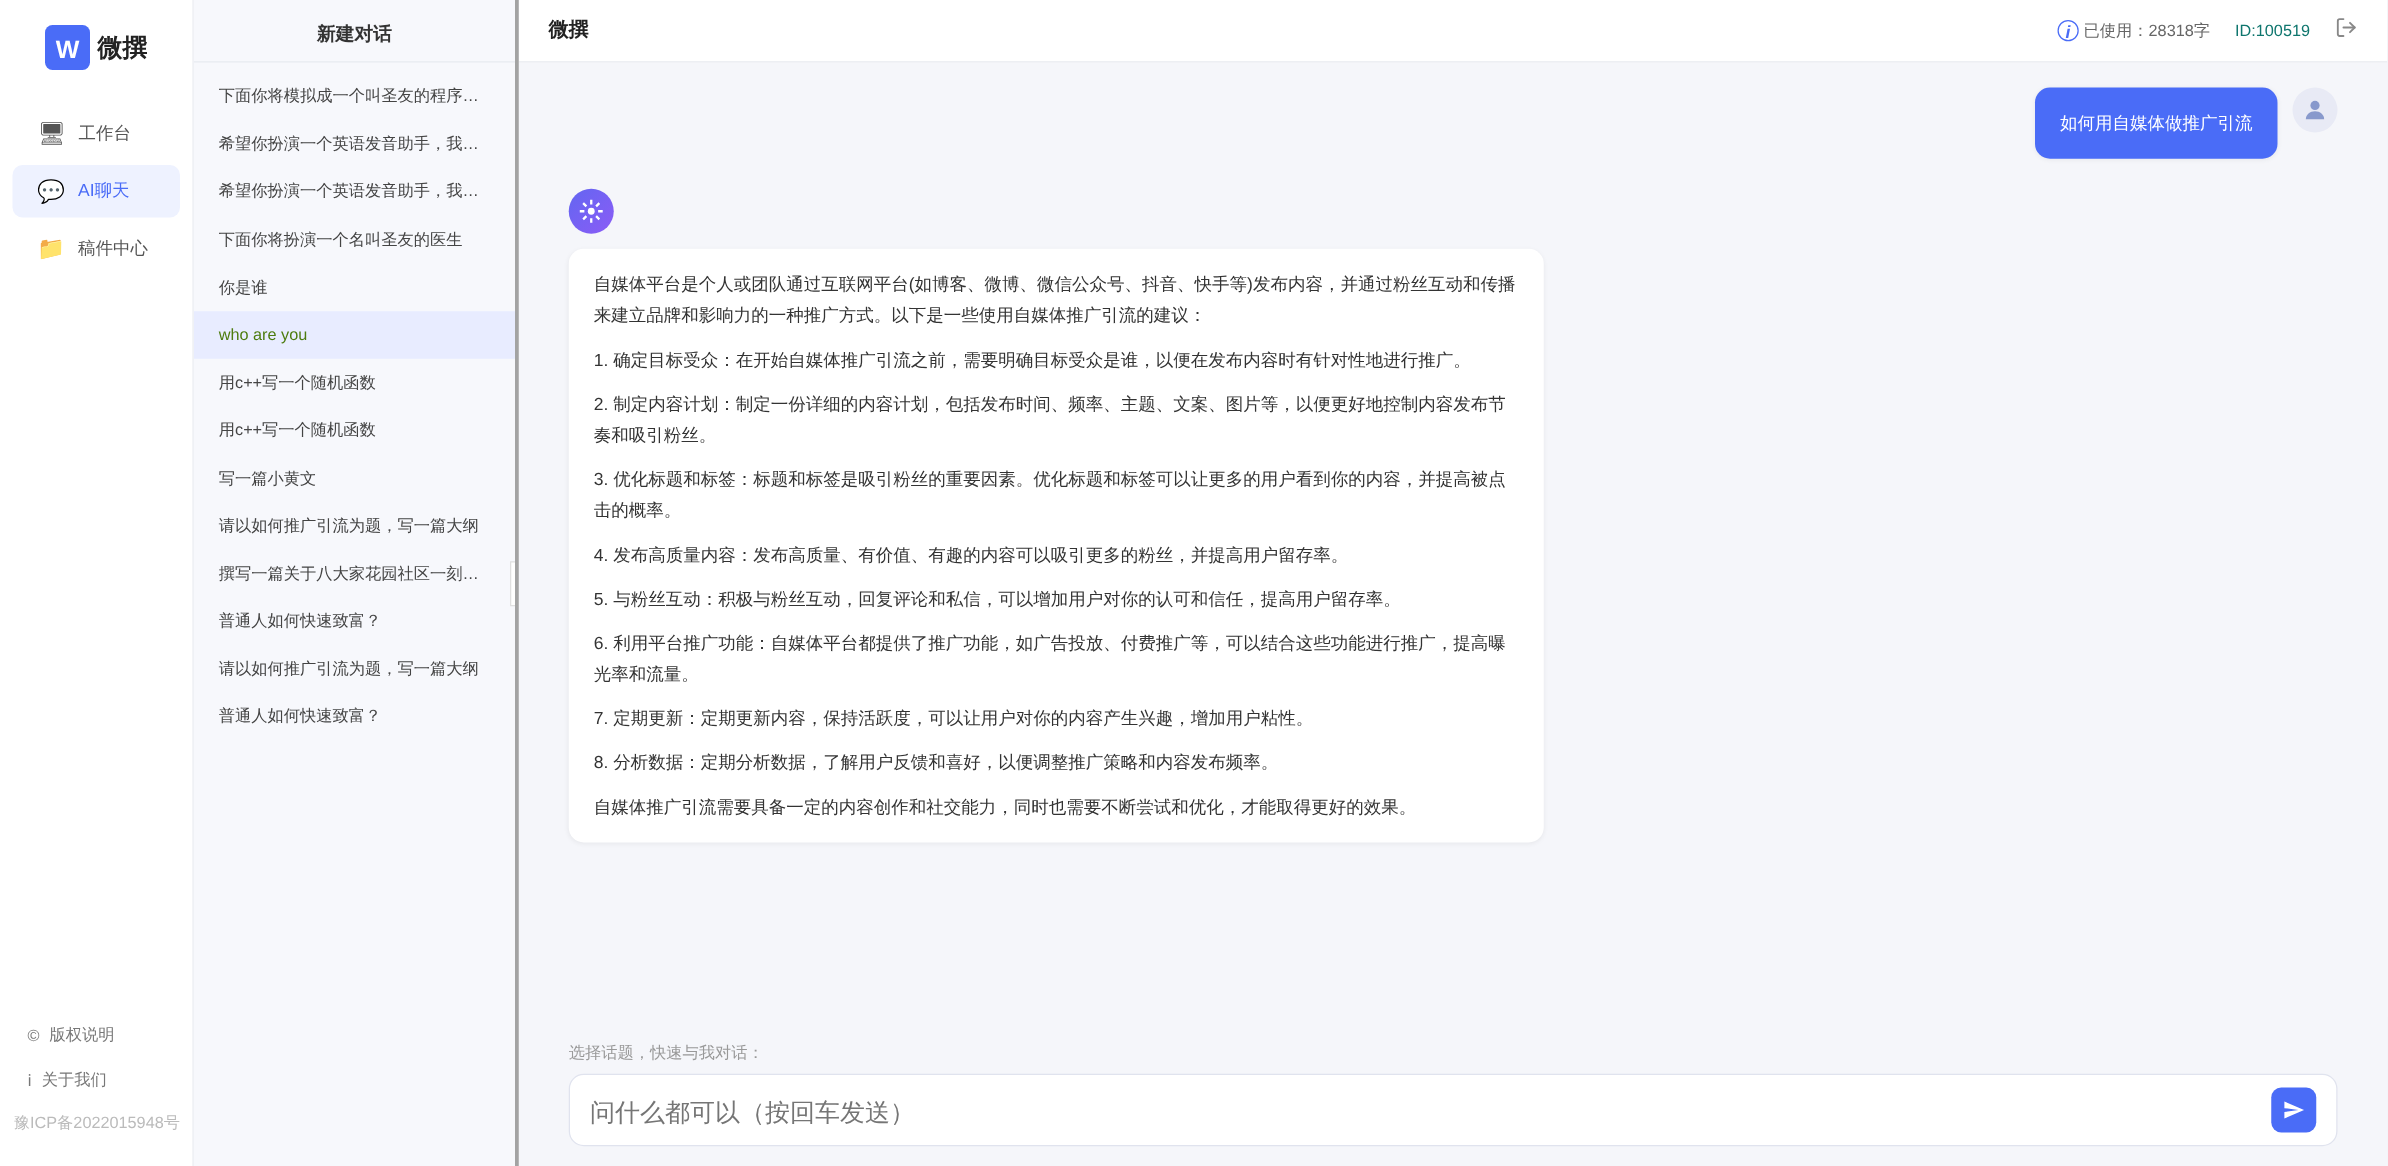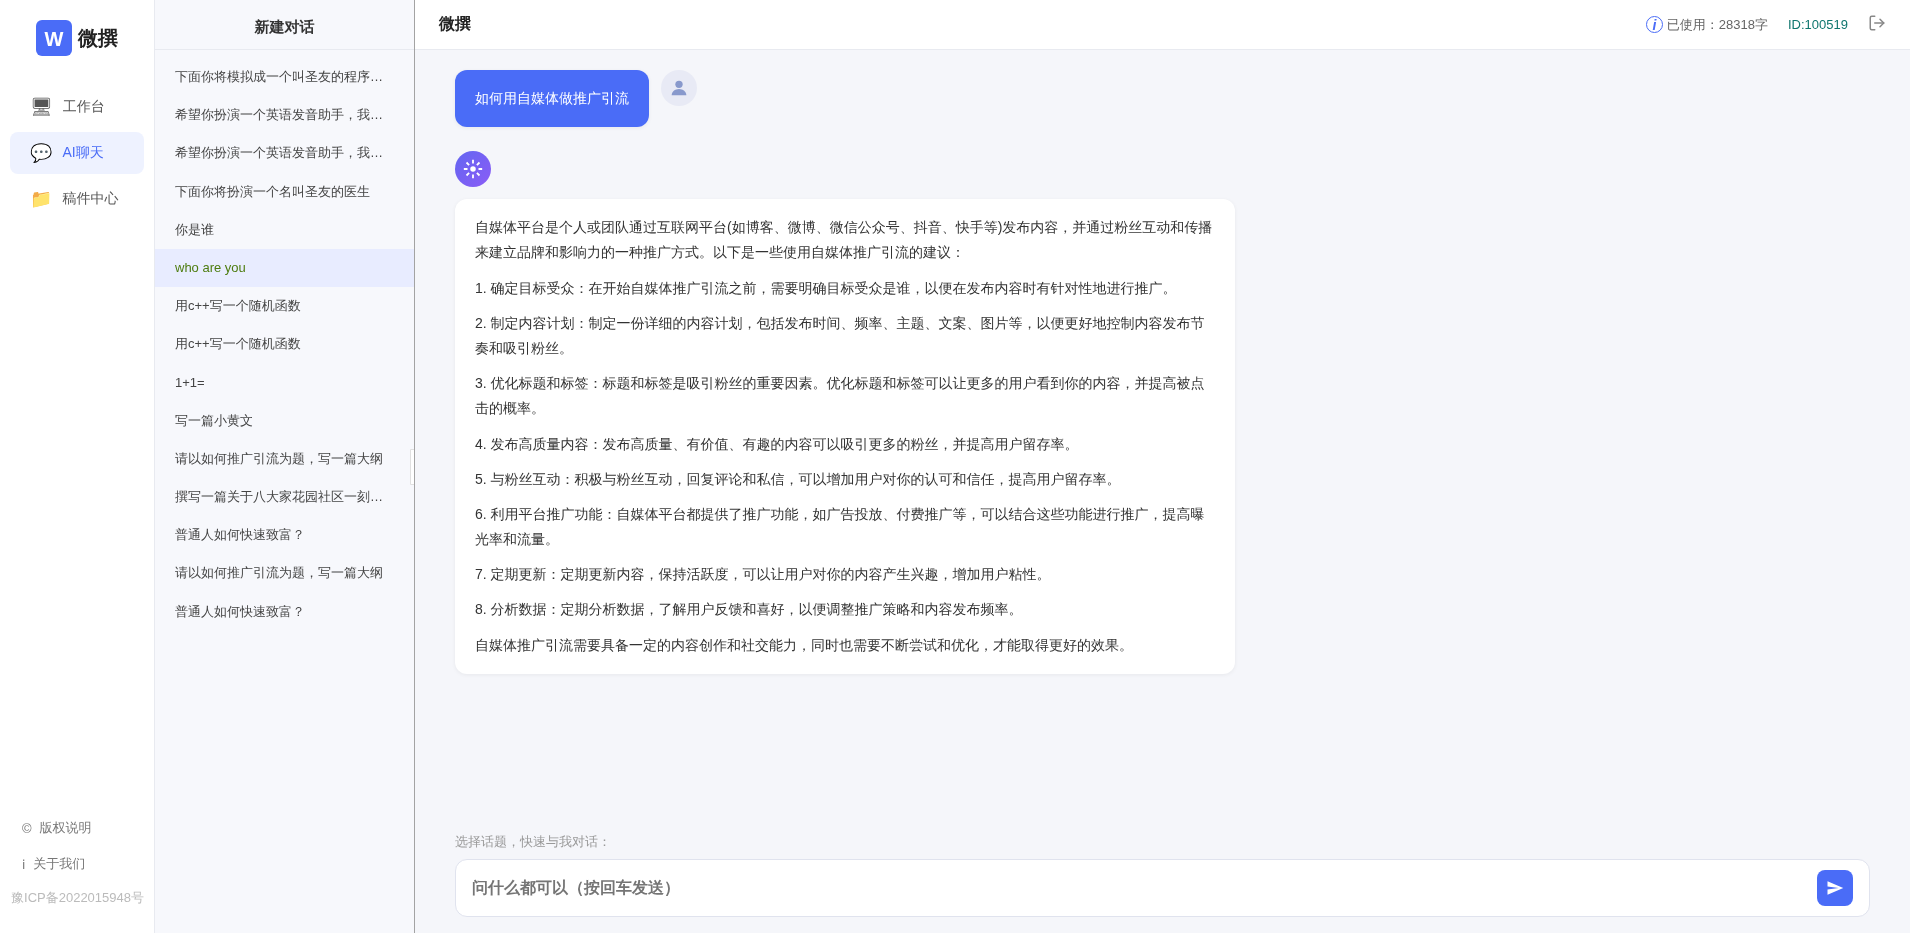"新建对话" .conv-panel { border-right: 1px solid #a3a3a3 -> 3px solid #a3a3a3 }
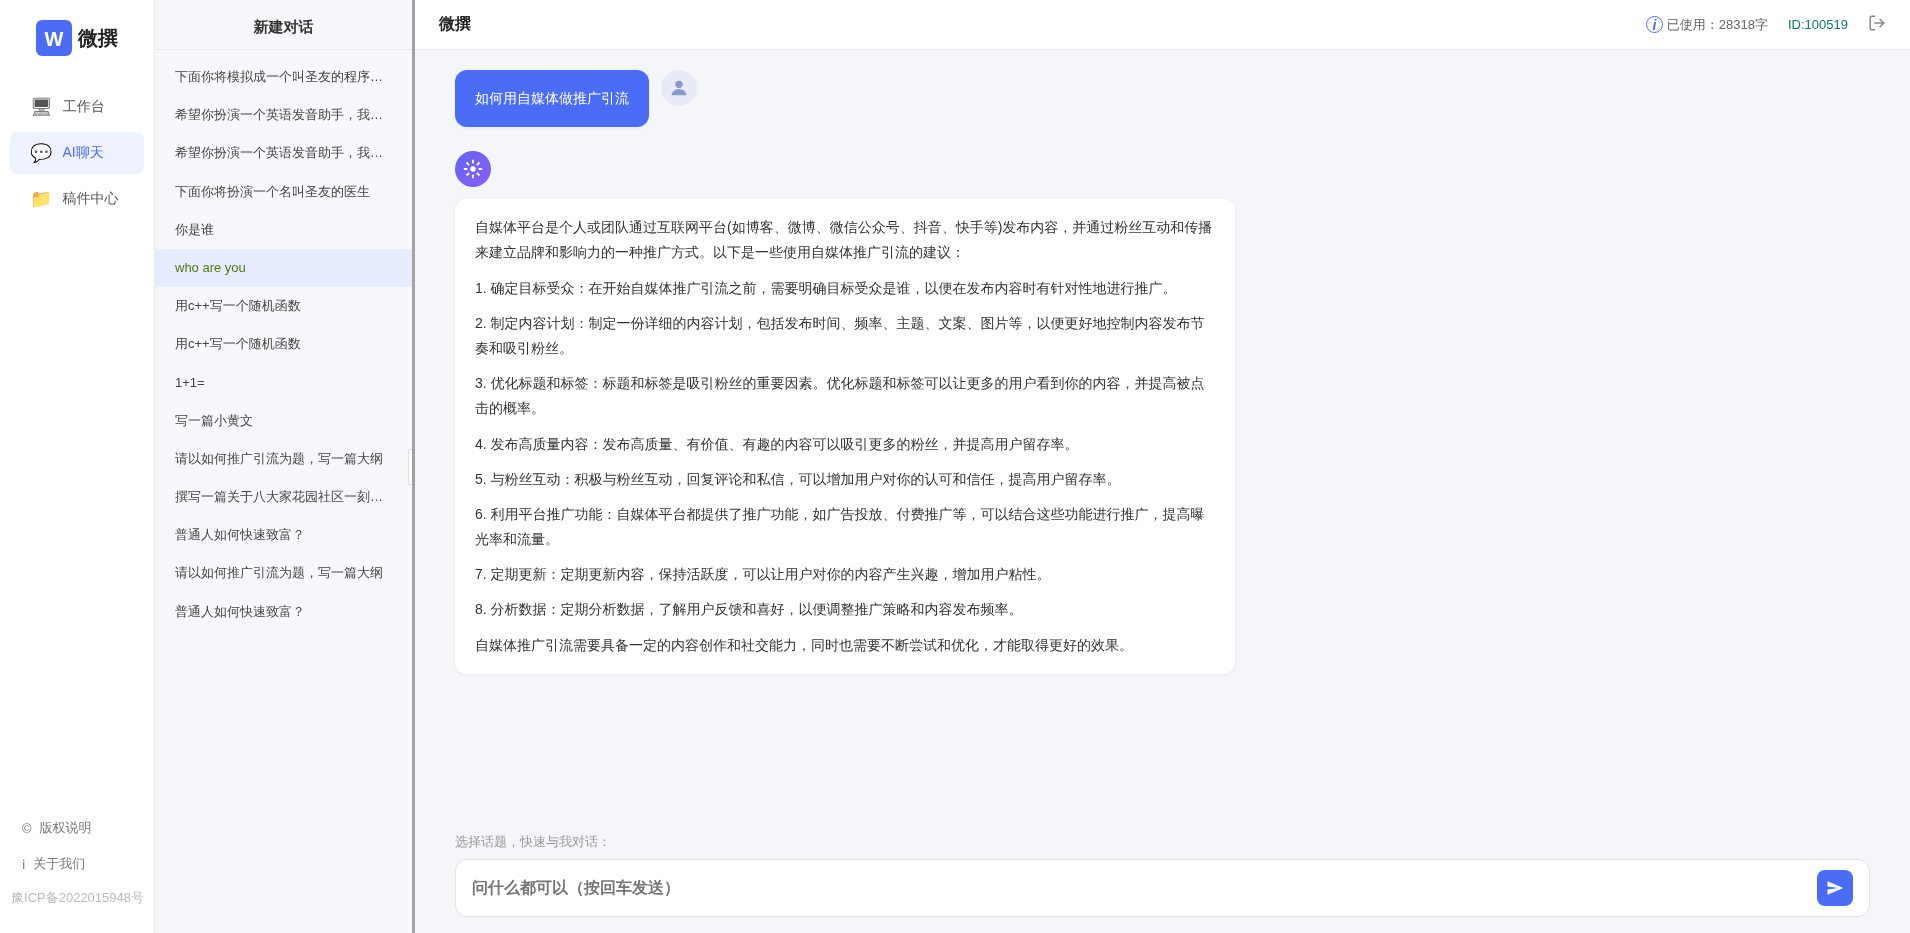"如何用自媒体做推广引流" .msg-row.user { justify-content: flex-end -> none }
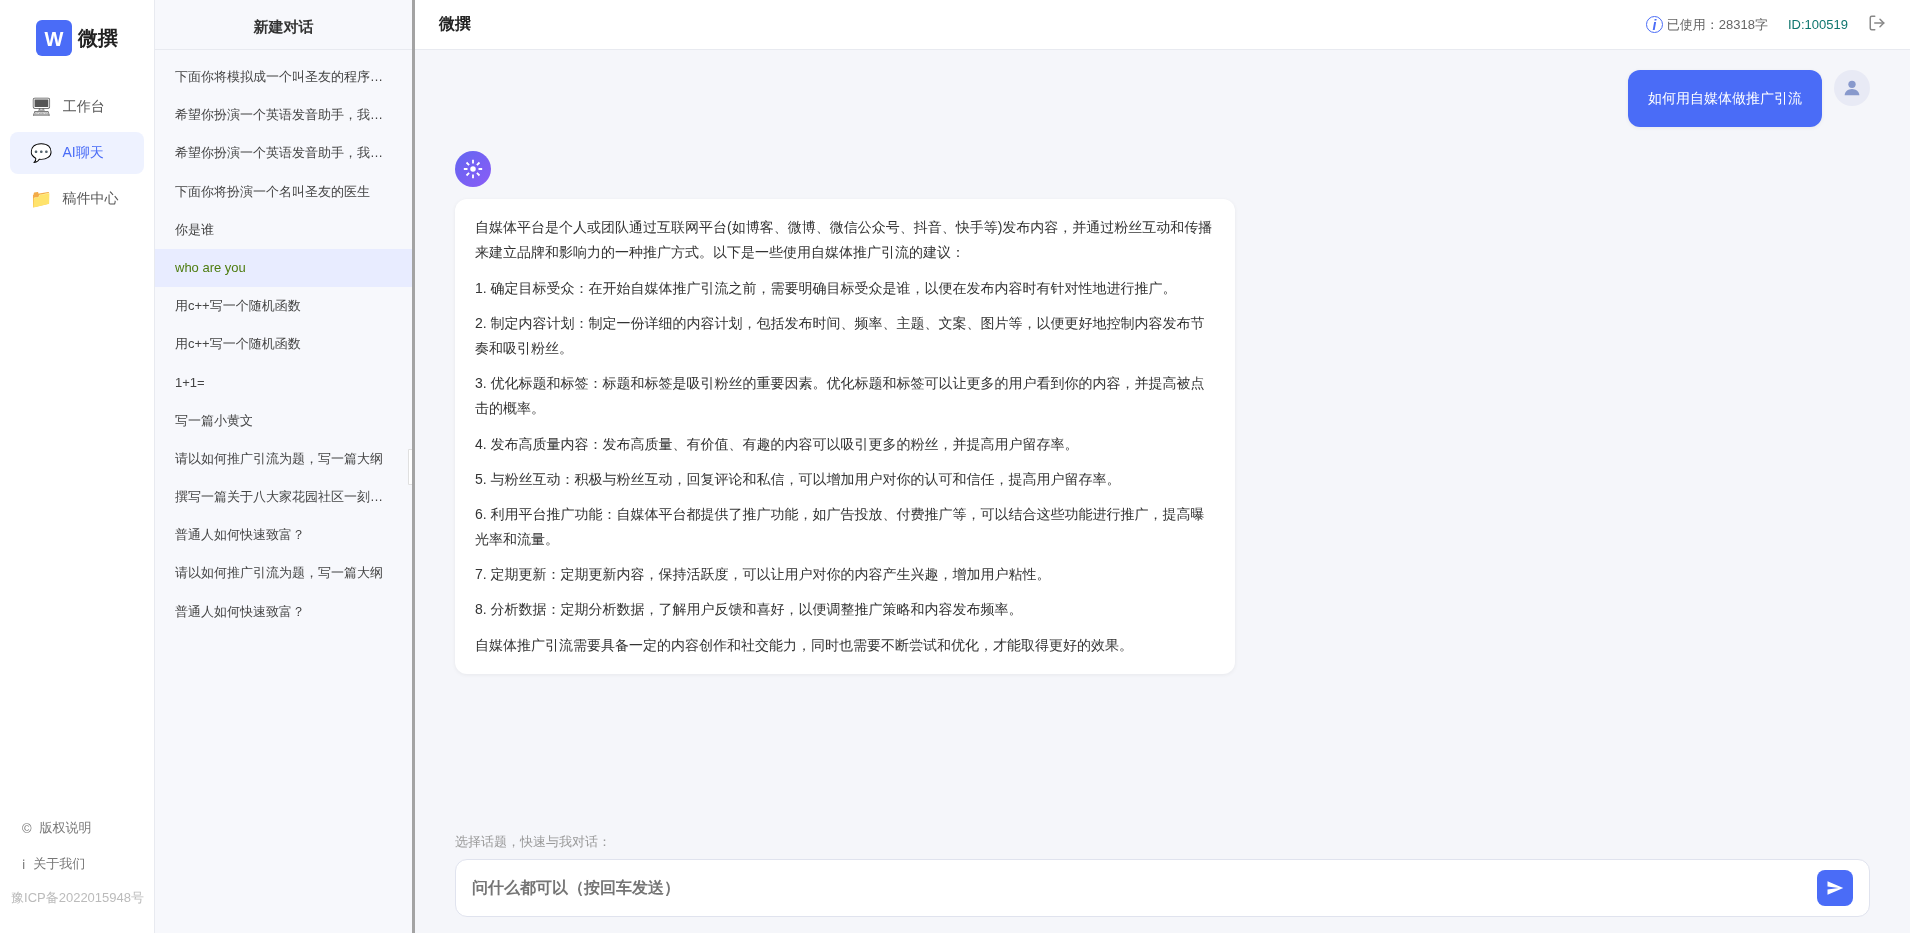"1+1=" div.conv-item { html: <div>1+1=</div> -> none }
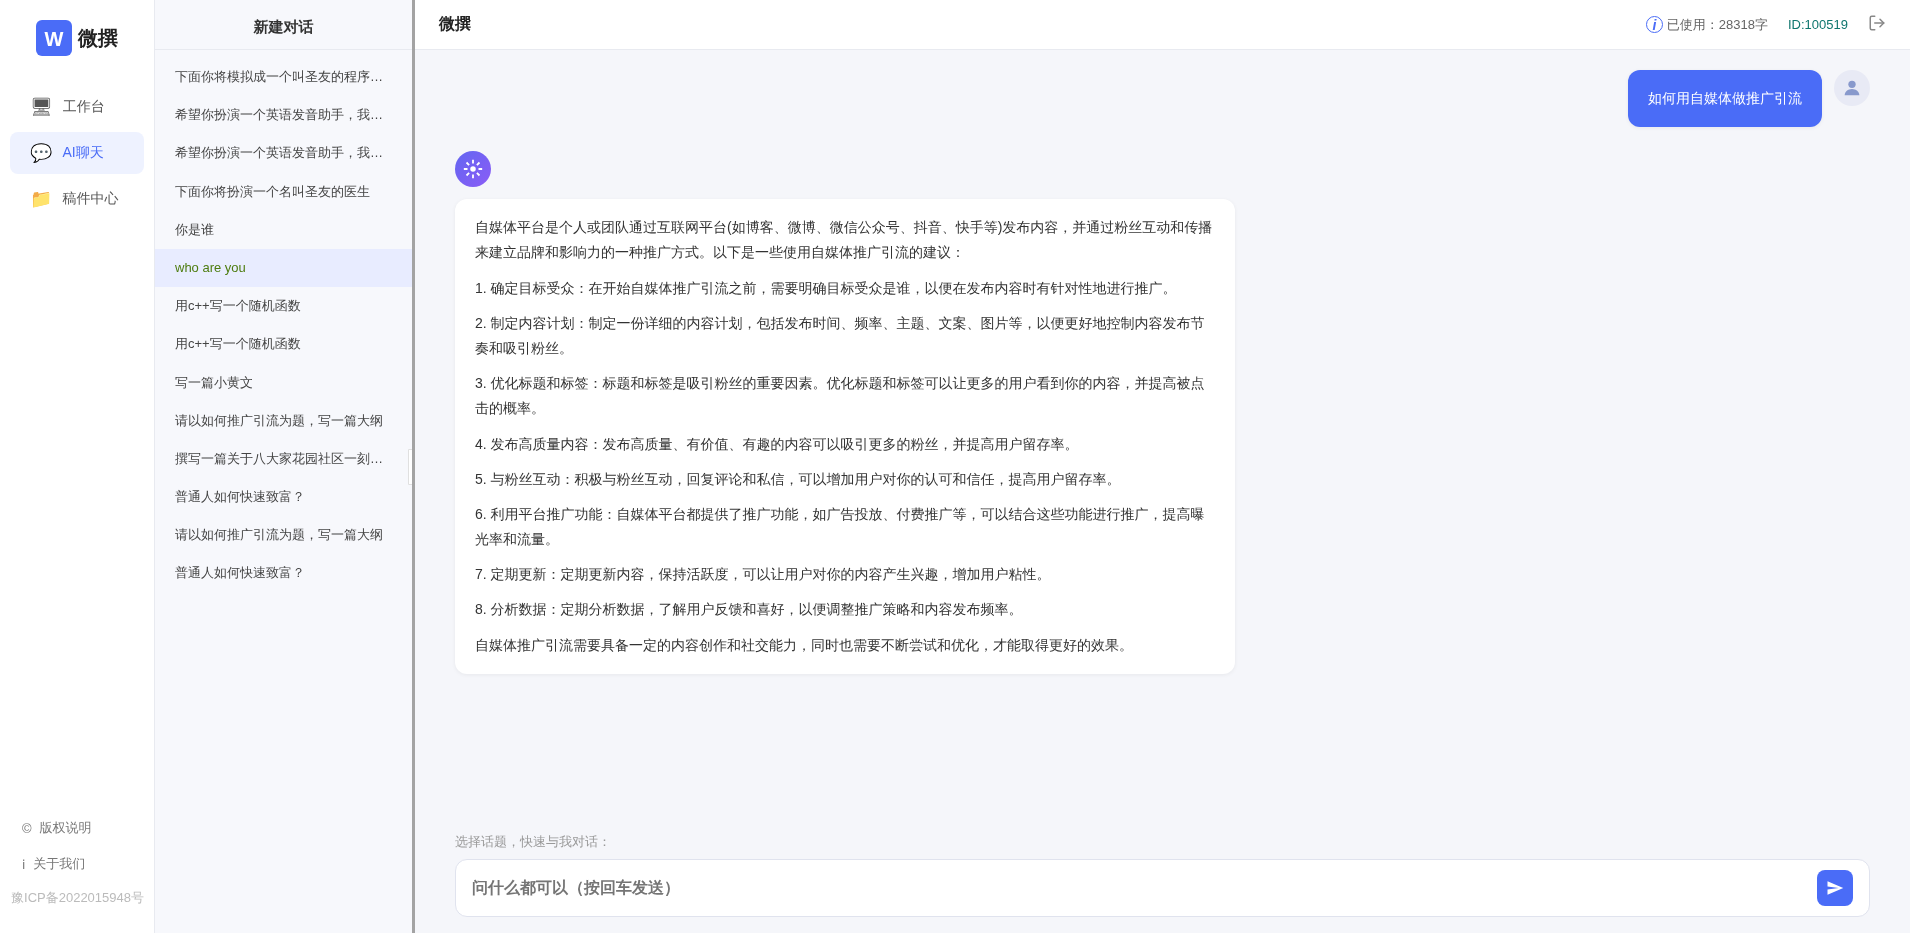"问什么都可以（按回车发送）" .input-box textarea { font-size: 16px -> 20px; font-weight: bold -> none }
